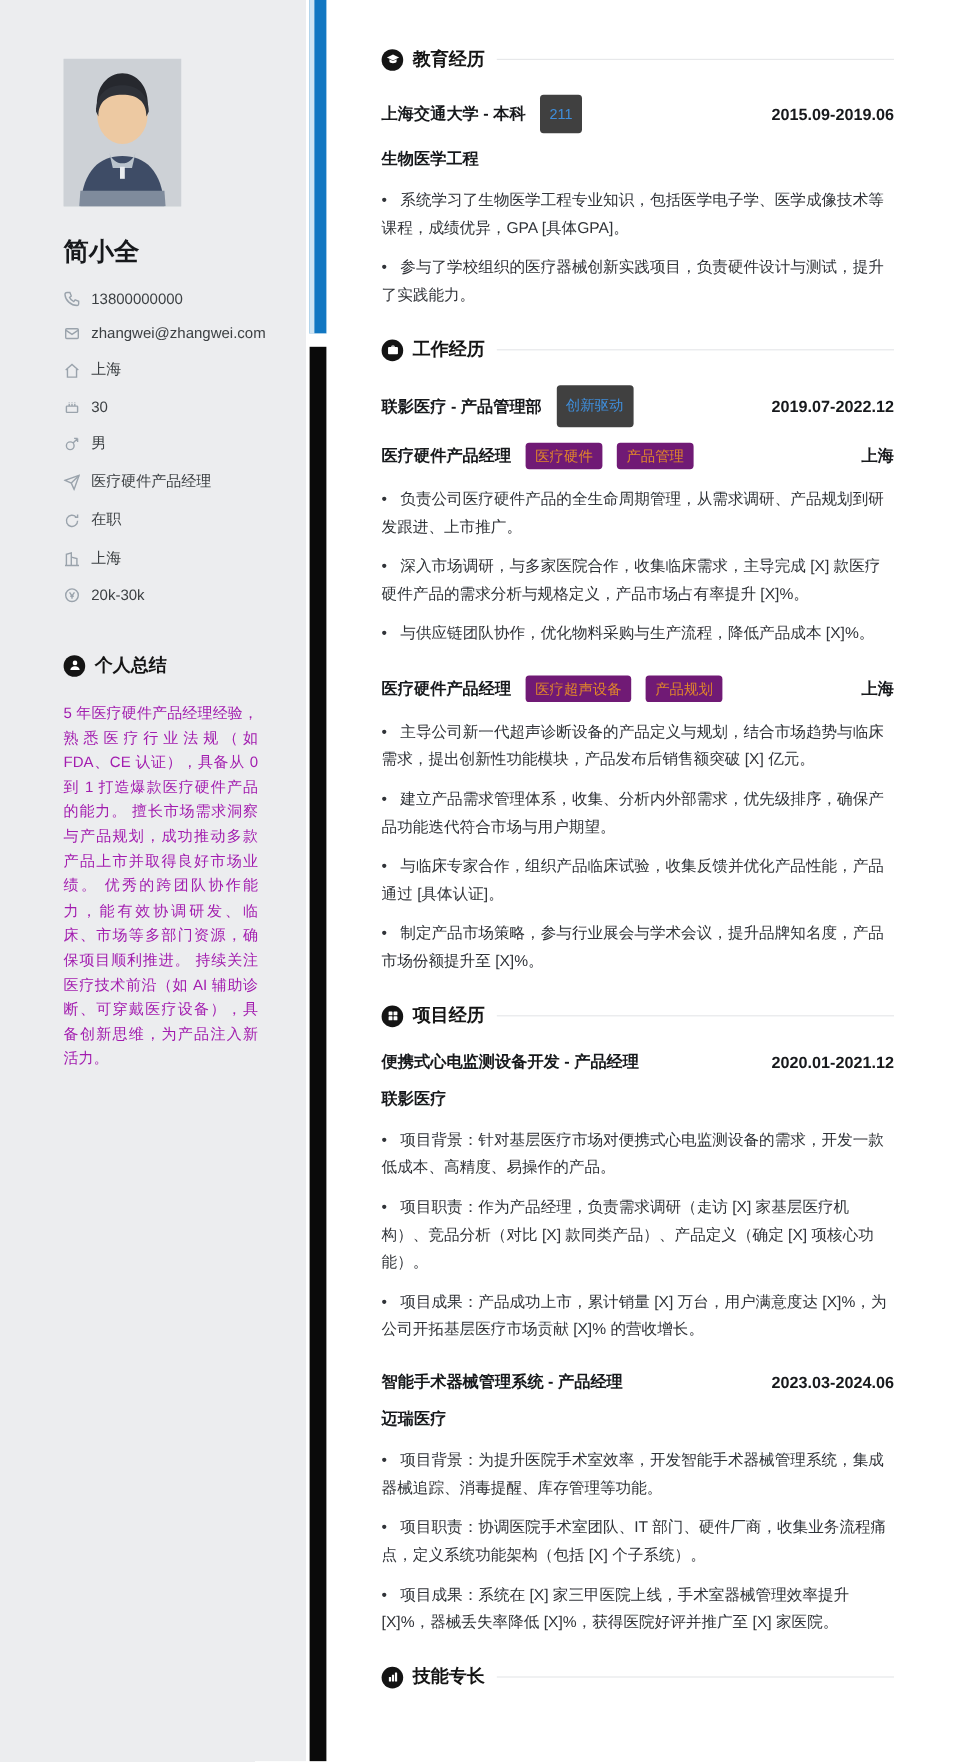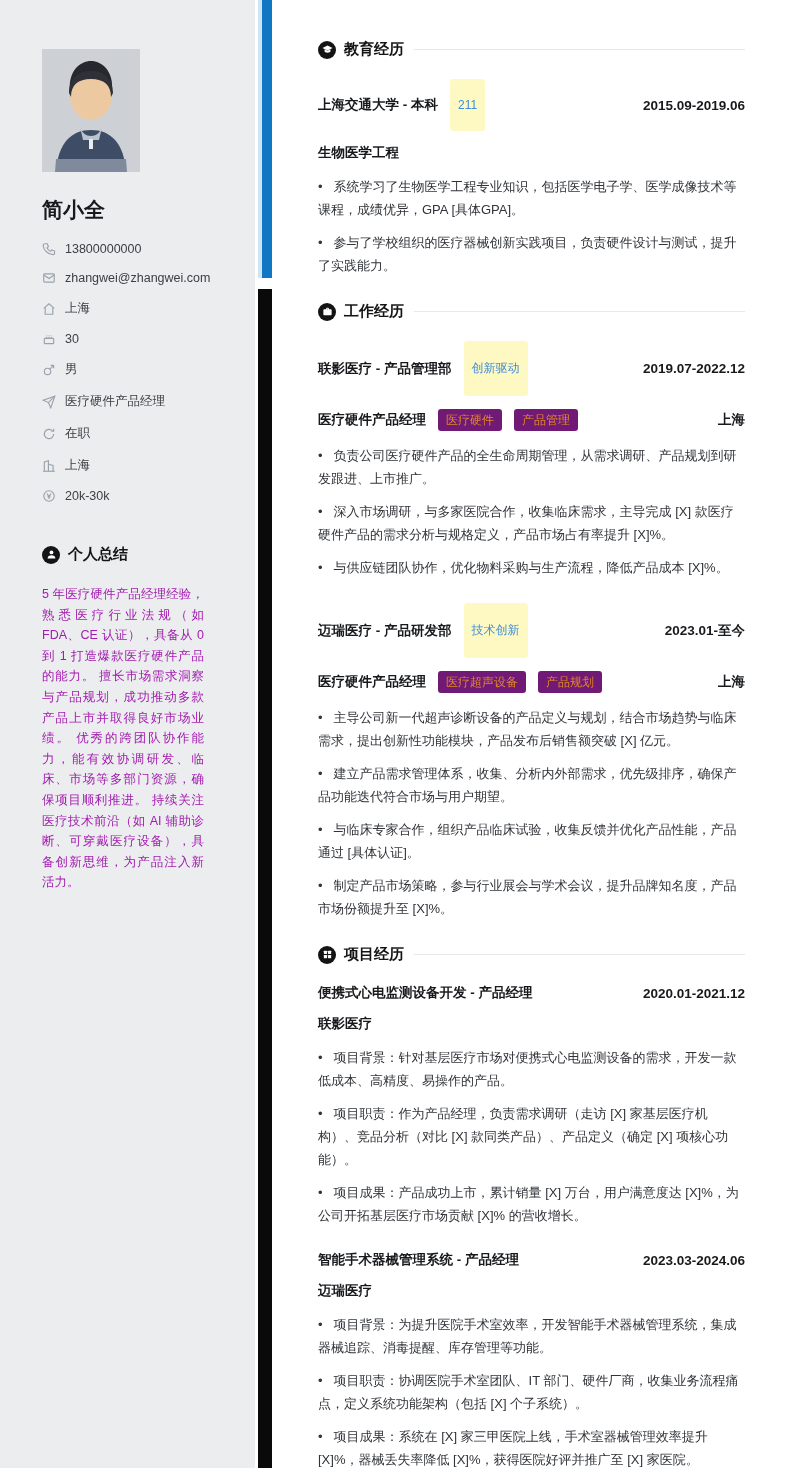"211" .badge-blue { background: #fef9c3 -> #404040; padding: 19px 8px -> 9px 8px }
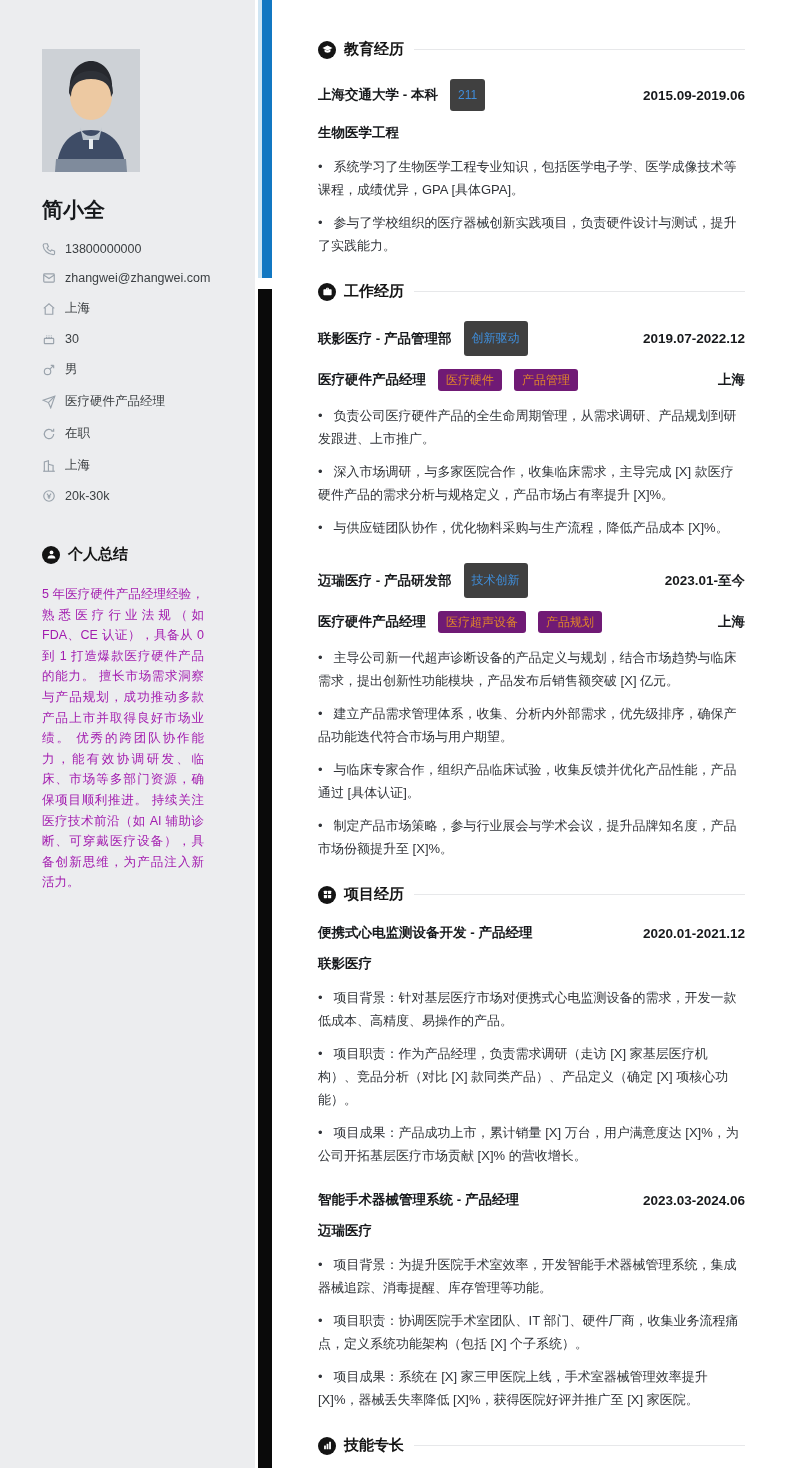"简小全" .sidebar { padding: 49px 40px 0 42px -> 49px 40px 0 53px }
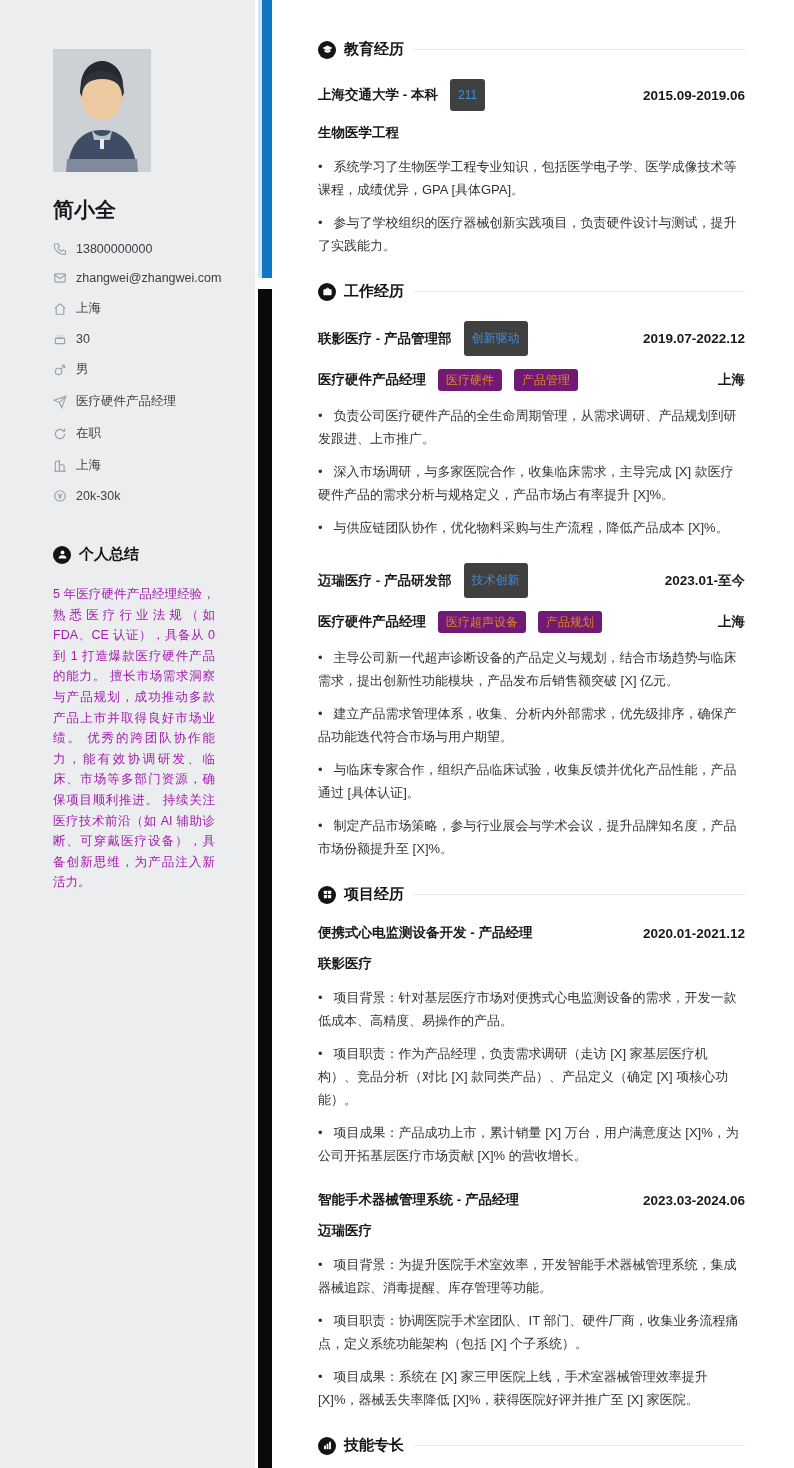"迈瑞医疗 - 产品研发部" div.erow { html: <div> <span> <span>迈瑞医疗 - 产品研发部</span> <span>技术创新</span> </span> <span>2023.01-至今</span> </div> -> none }
